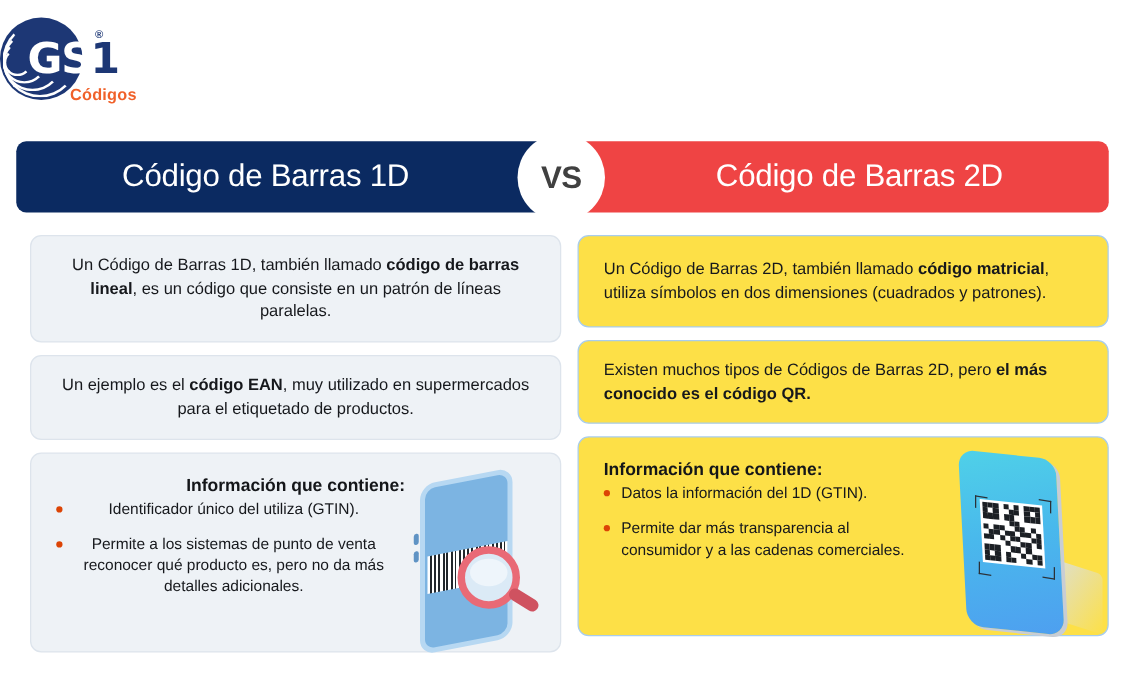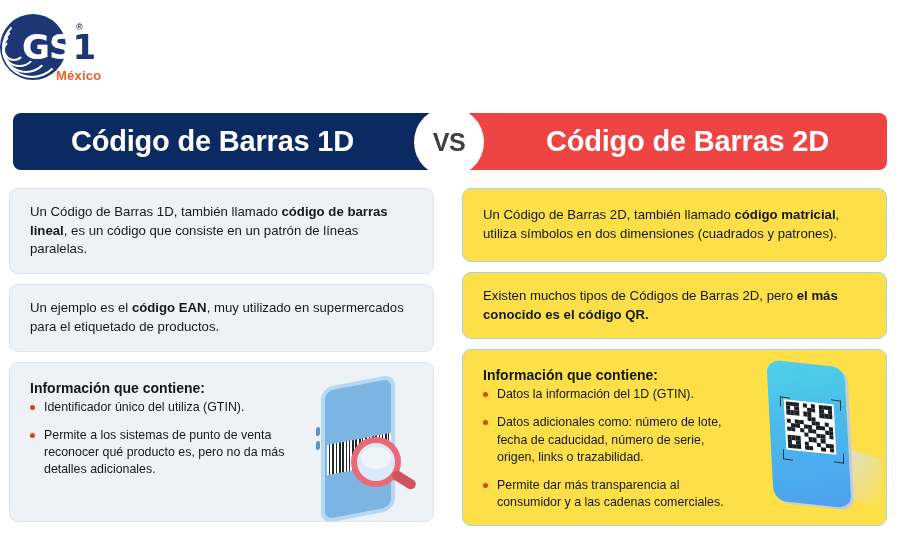"México" div.logo-mexico { text: México -> Códigos }
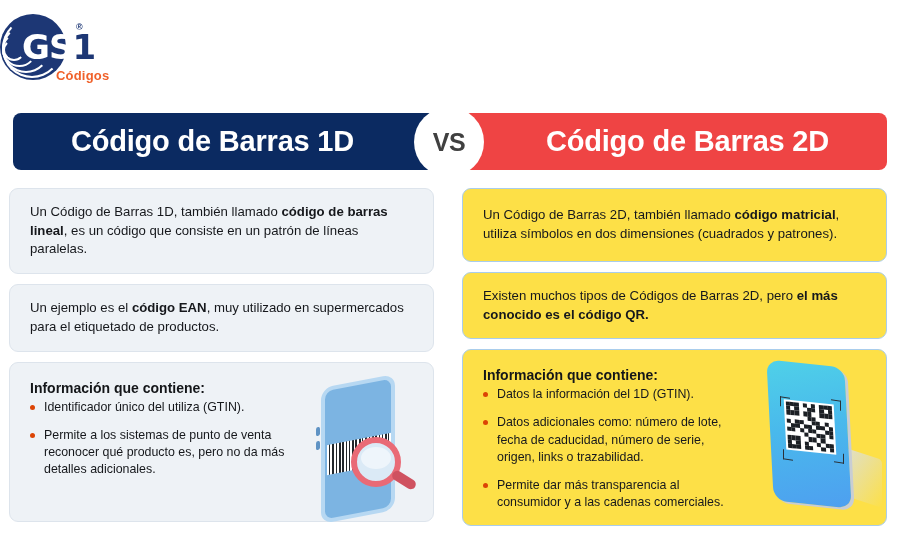"Código de Barras 1D" .banner-title { font-size: 29px -> 25px; font-weight: bold -> normal }
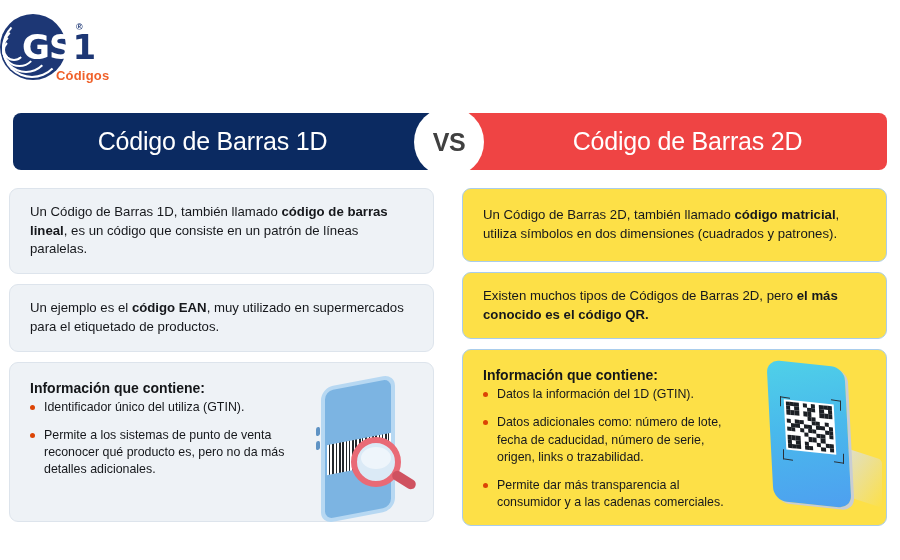"Un Código de Barras 1D," .col-left { left: 9px -> 24px; text-align: none -> center }
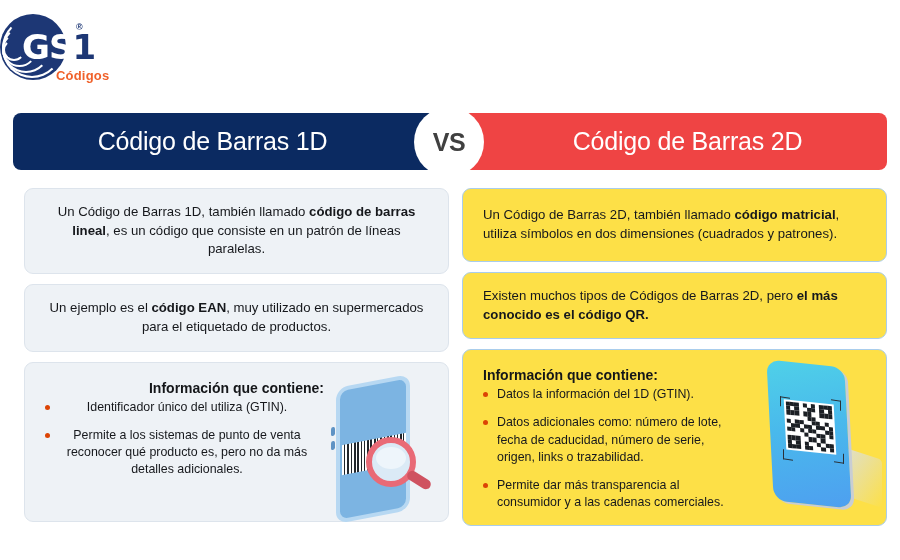"Datos adicionales como: número de" li { html: <li>Datos adicionales como: número de lote, fecha de caducidad, número de serie, origen, links o trazabilidad.</li> -> none }
